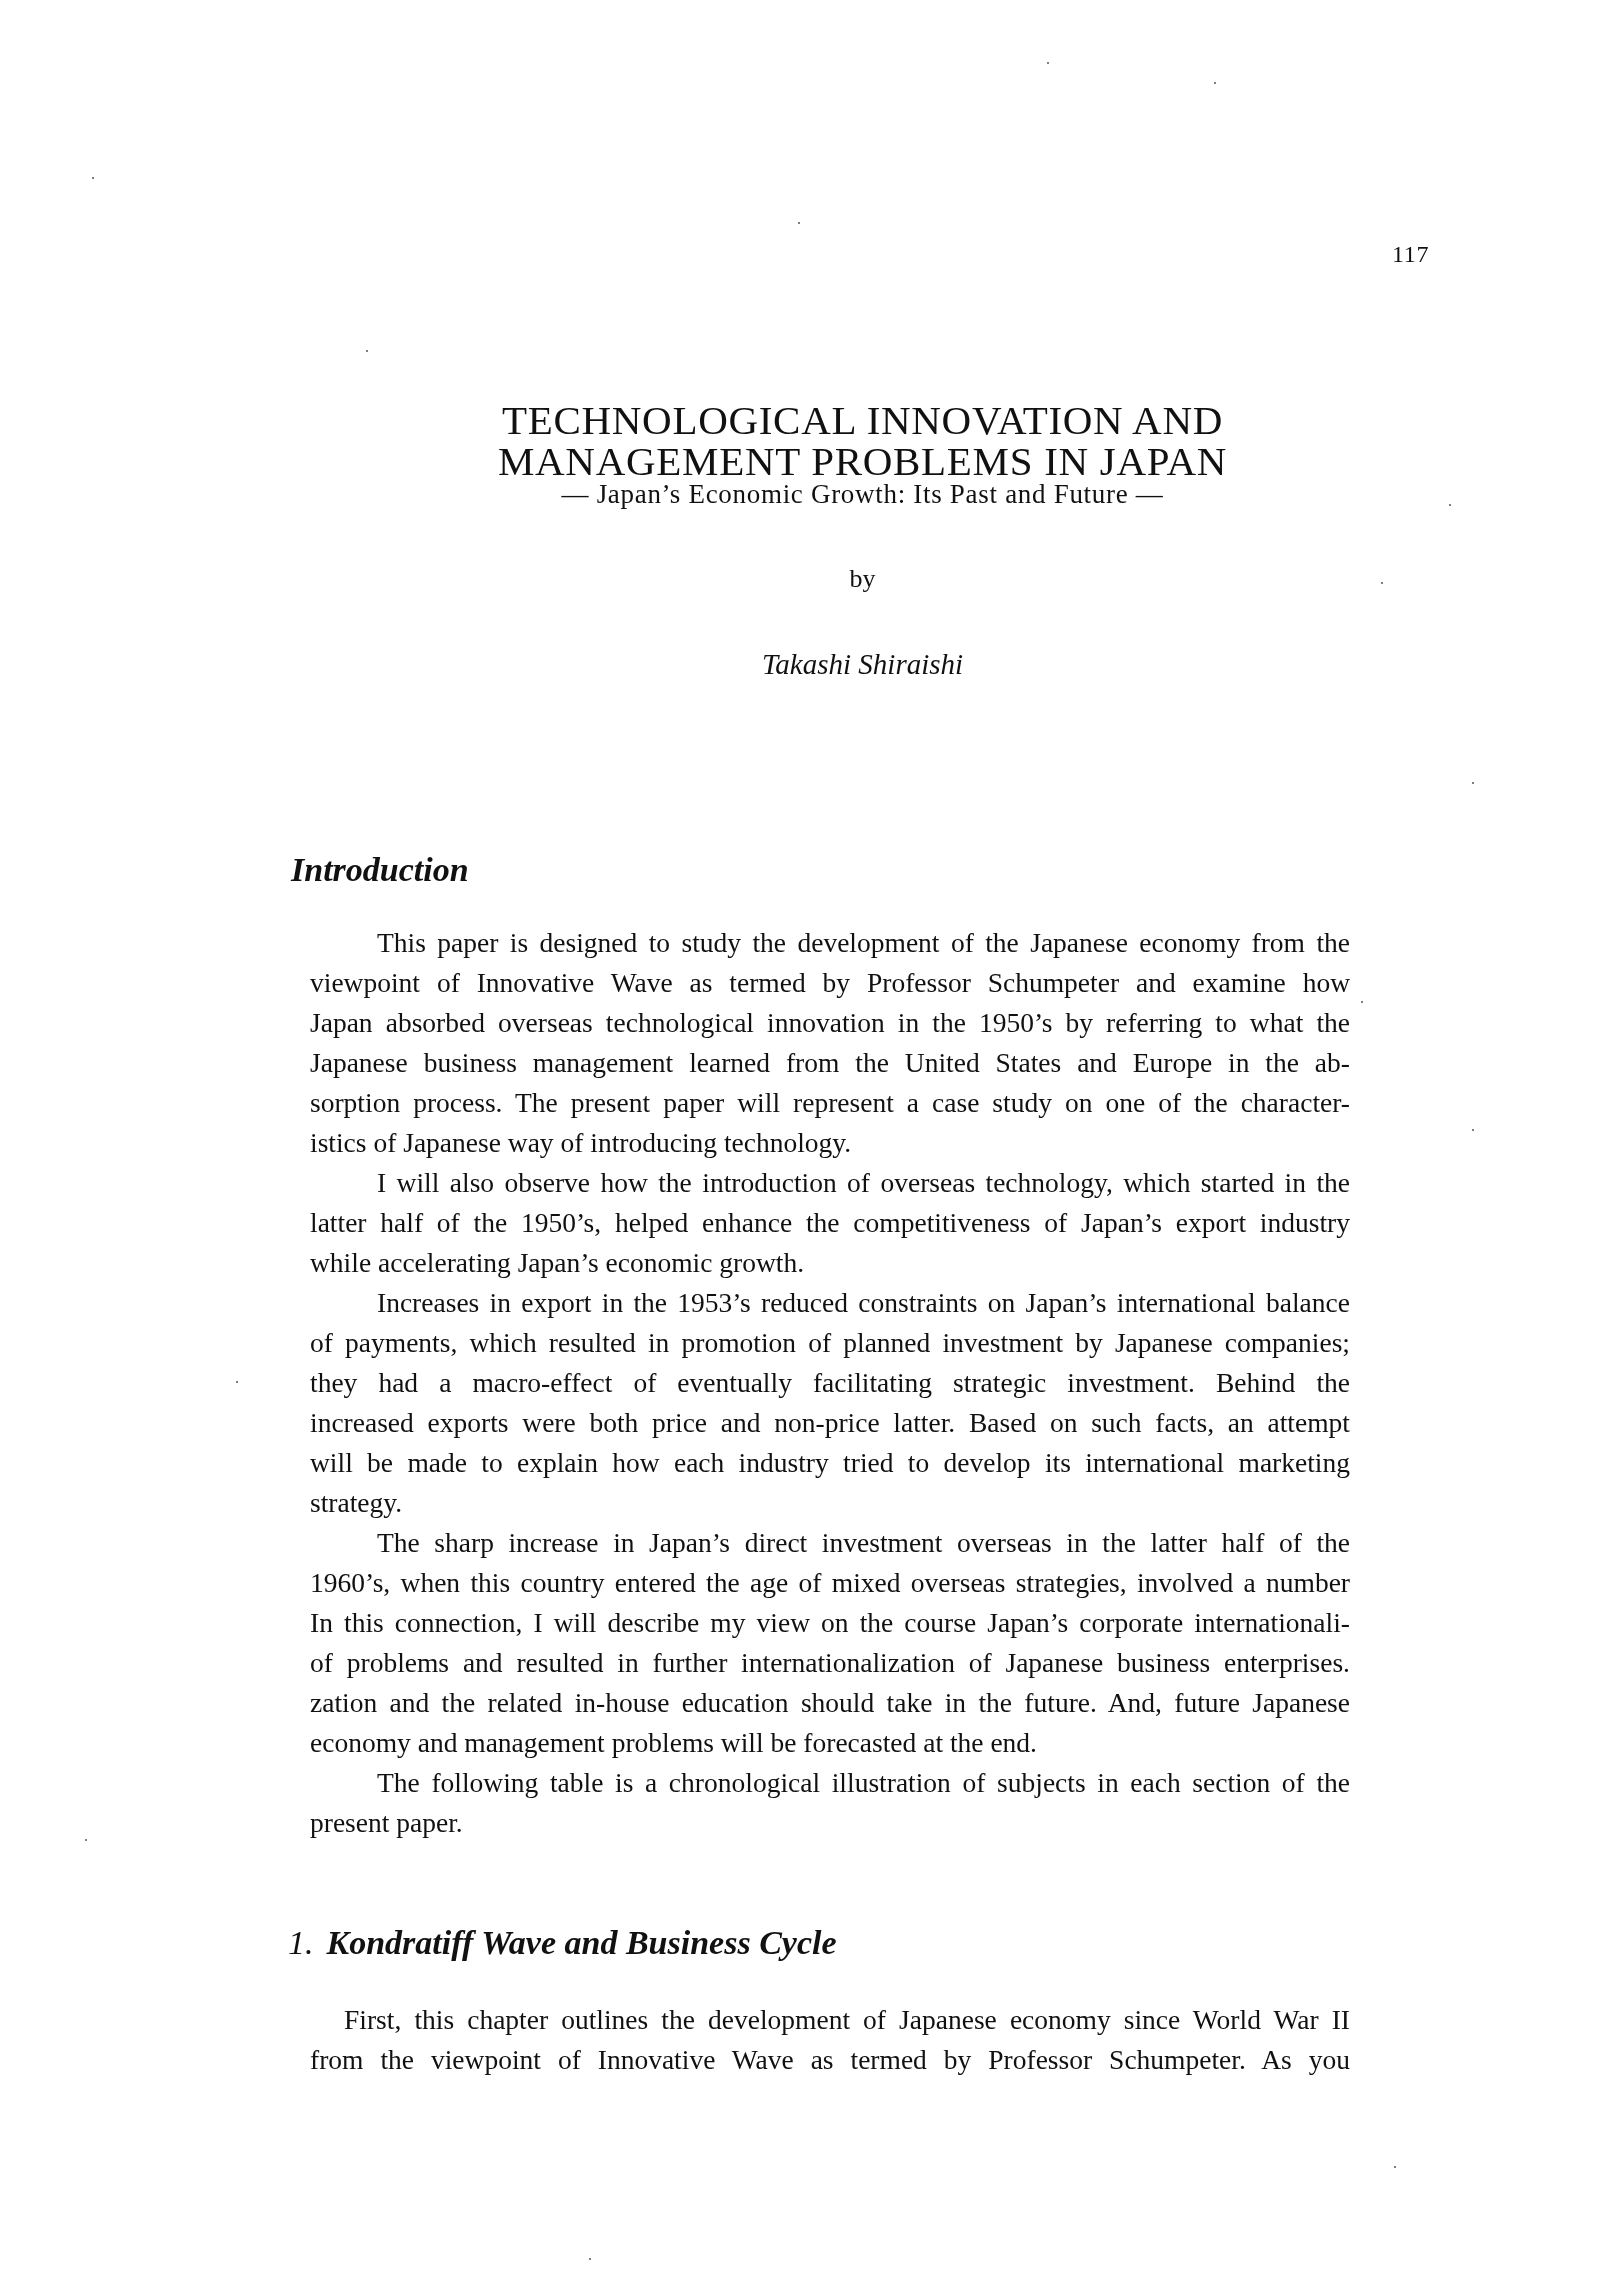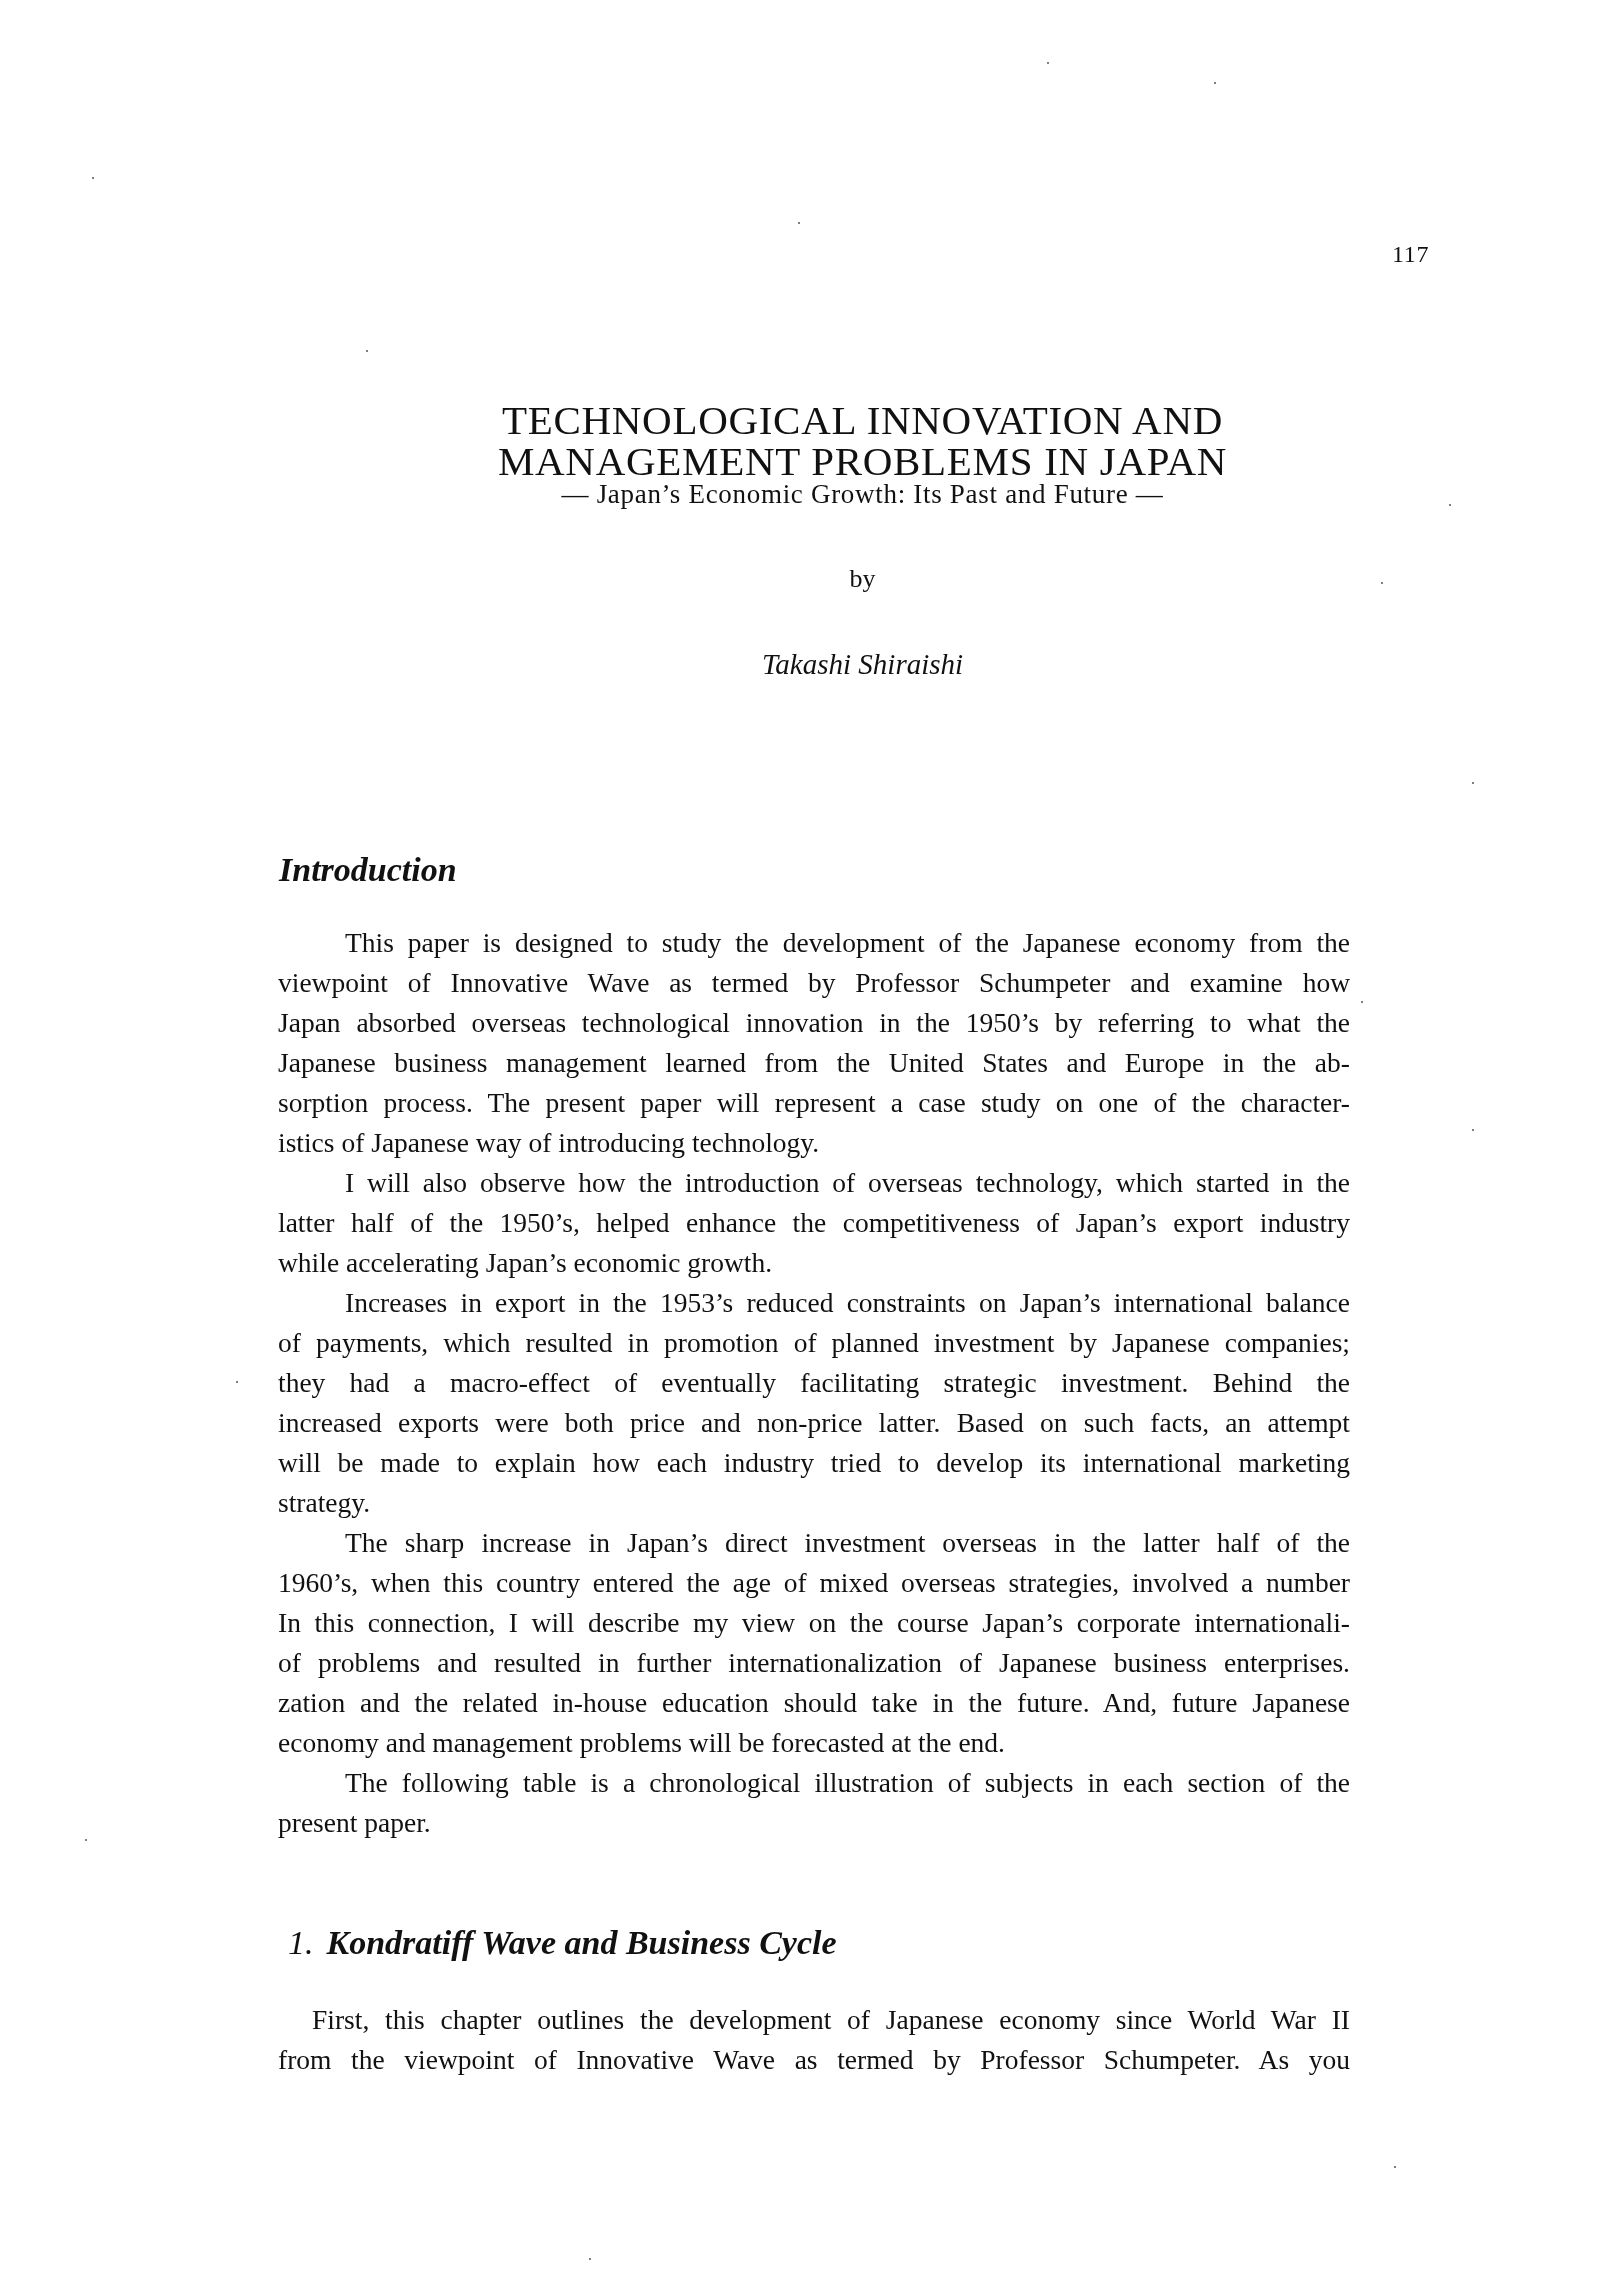"Introduction" .intro-heading { left: 279px -> 291px }
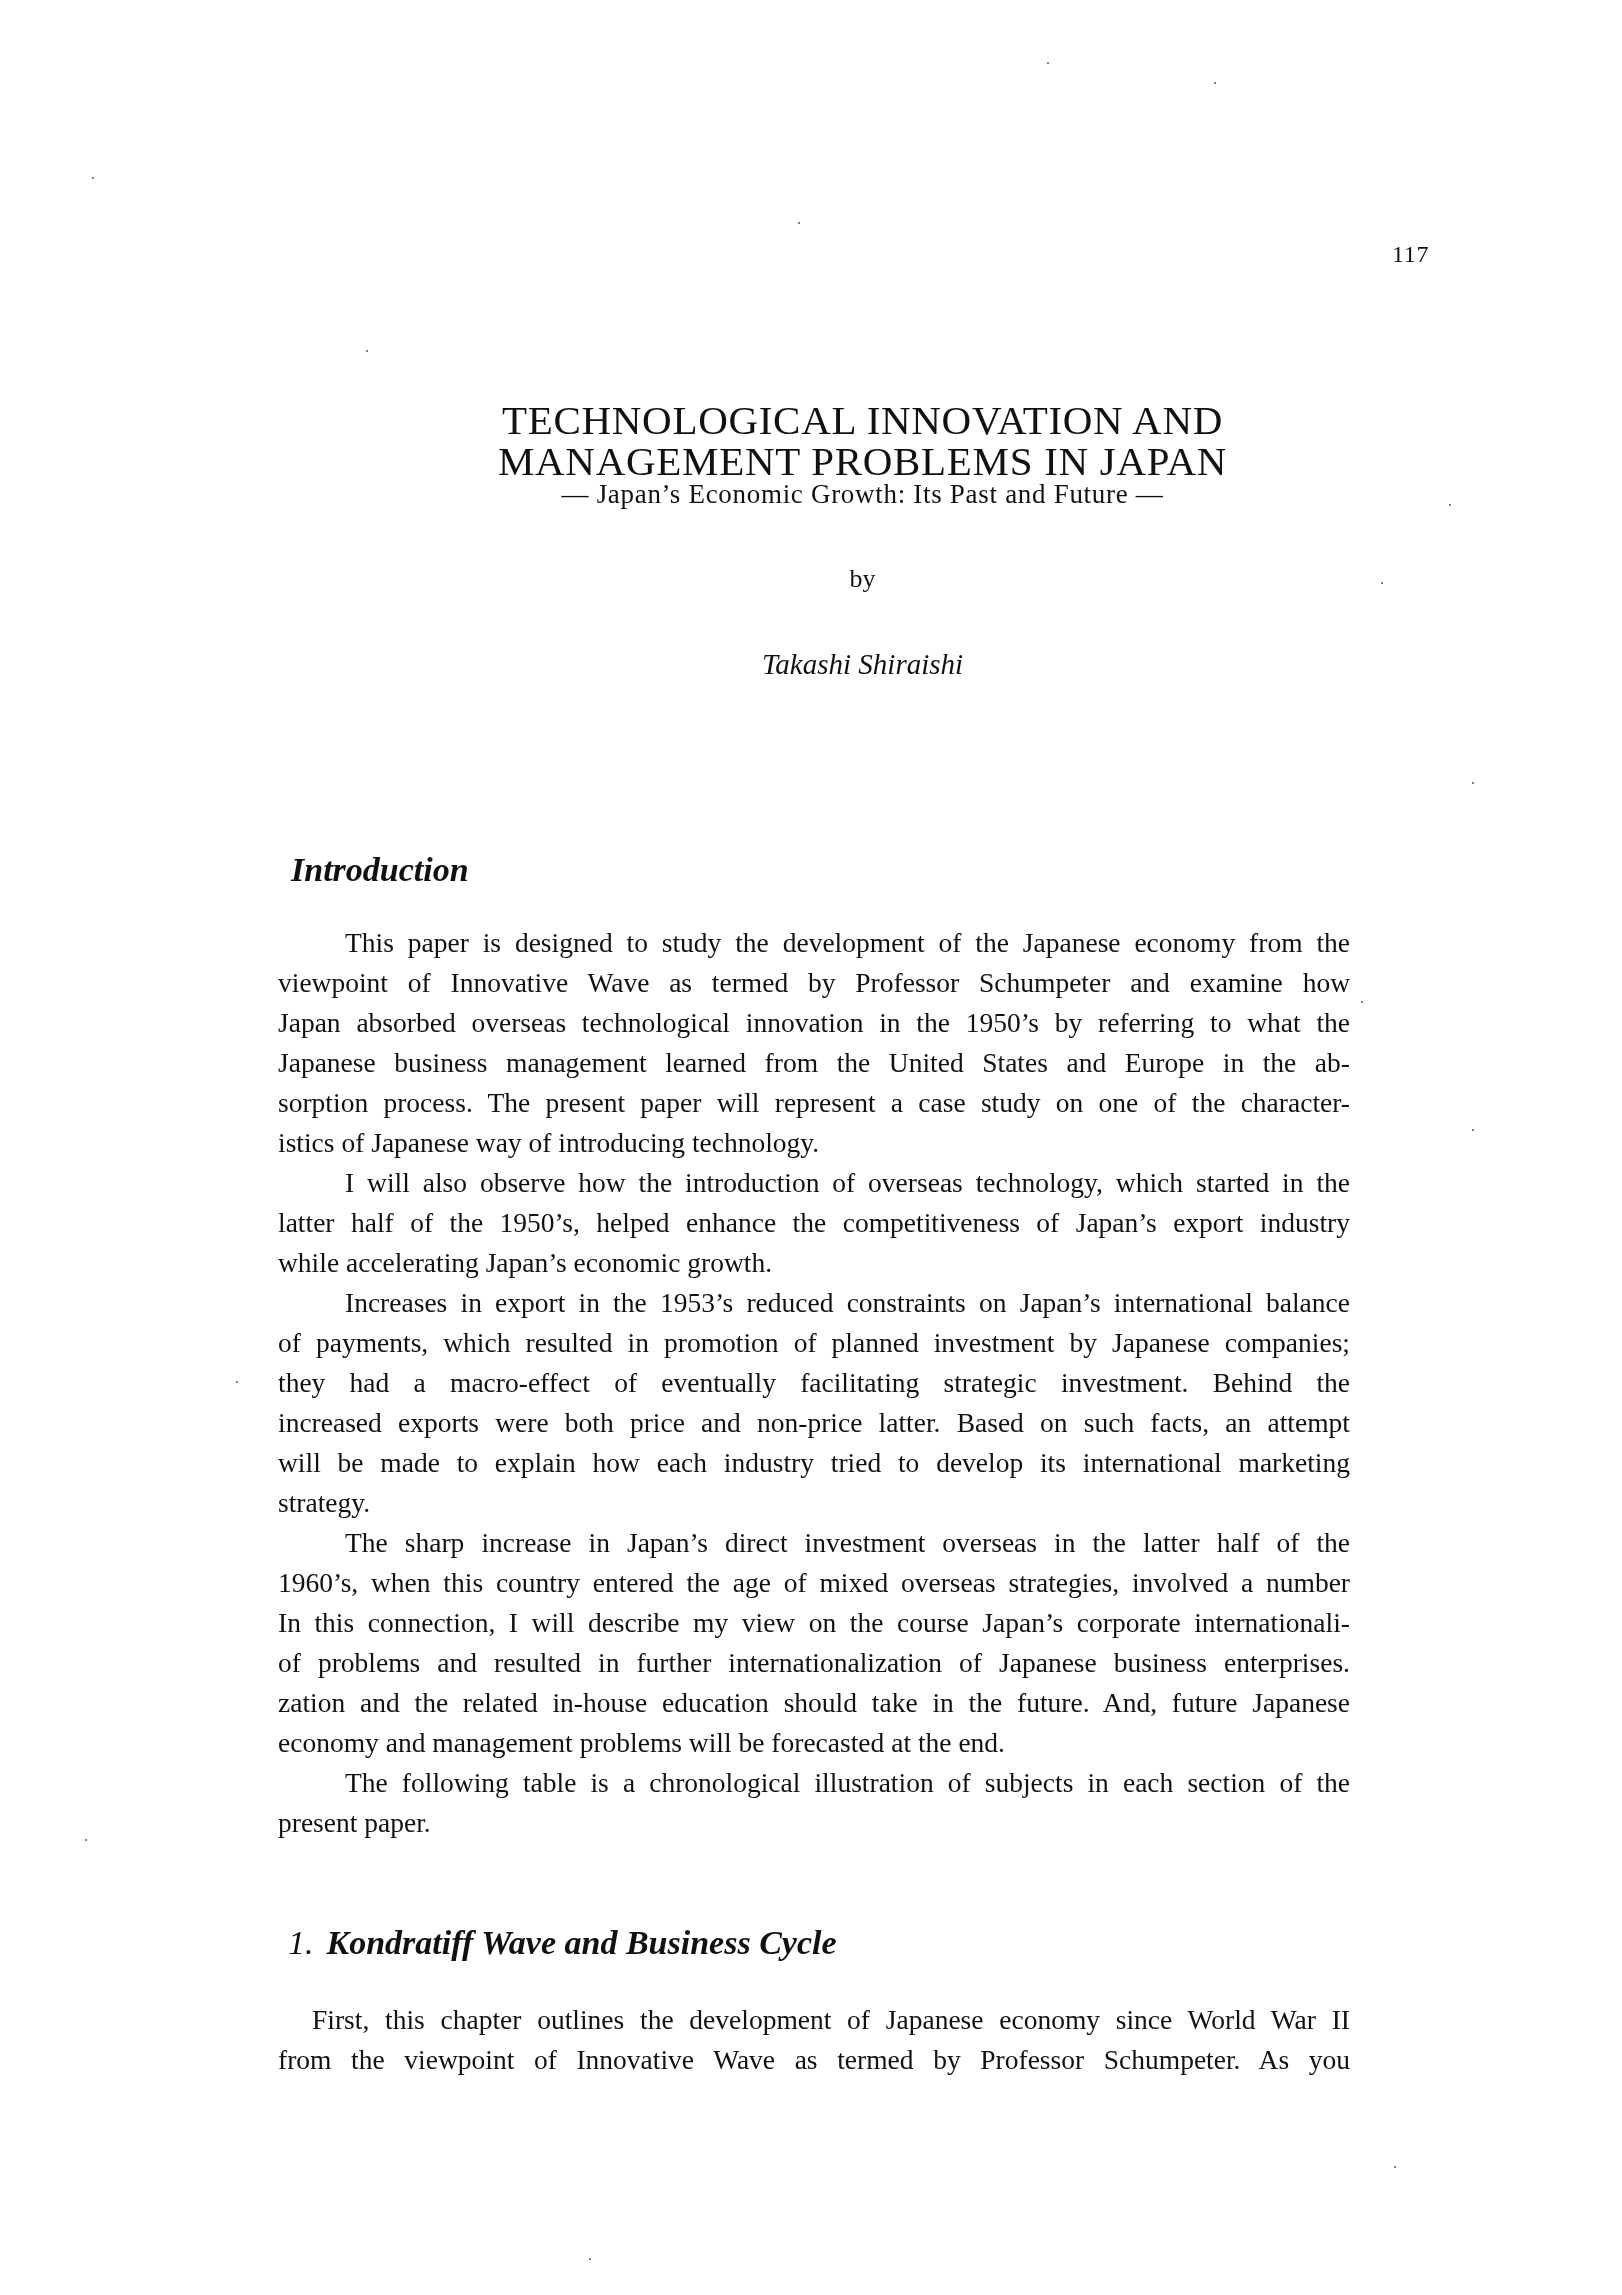"This paper is designed to" .line { margin-left: none -> 32px }
